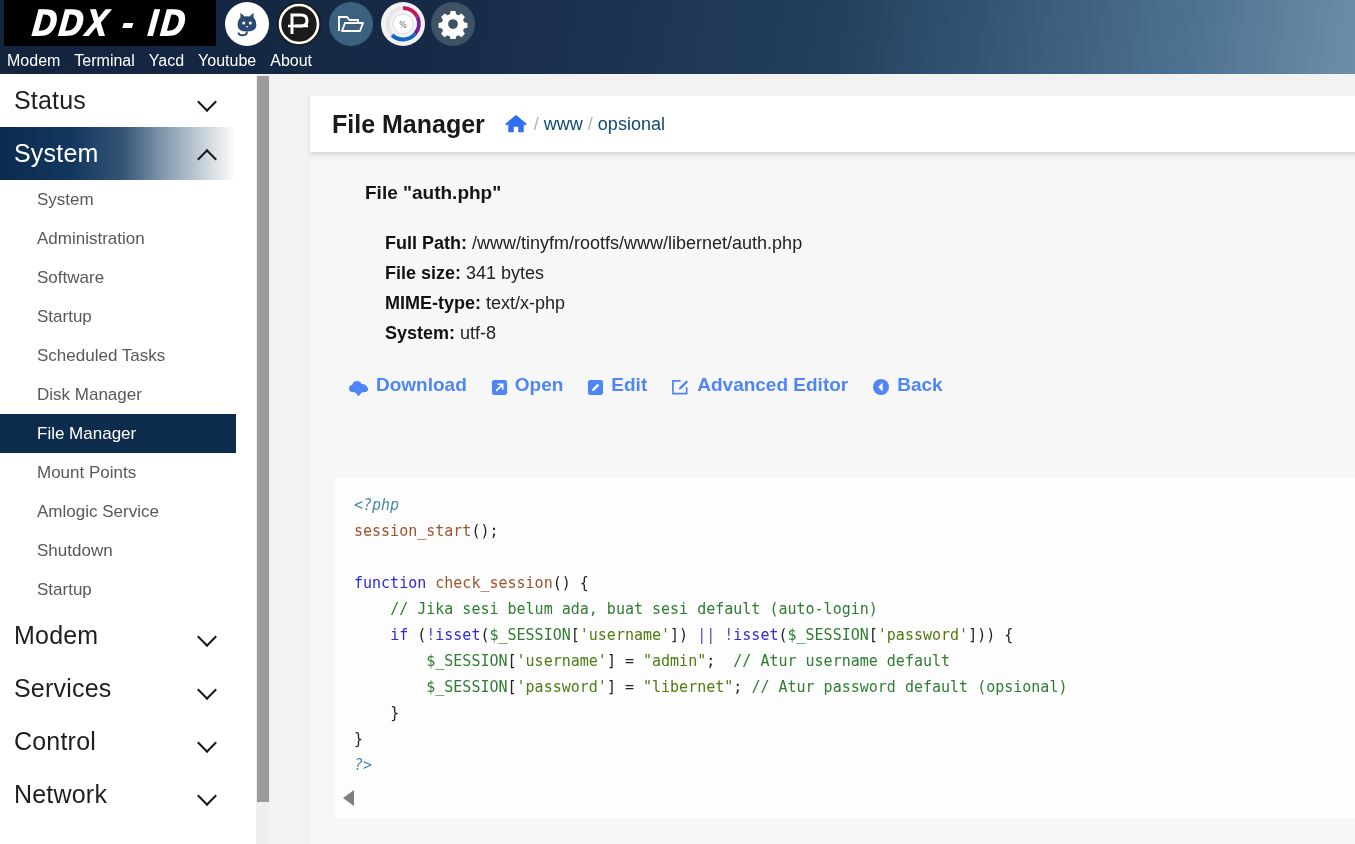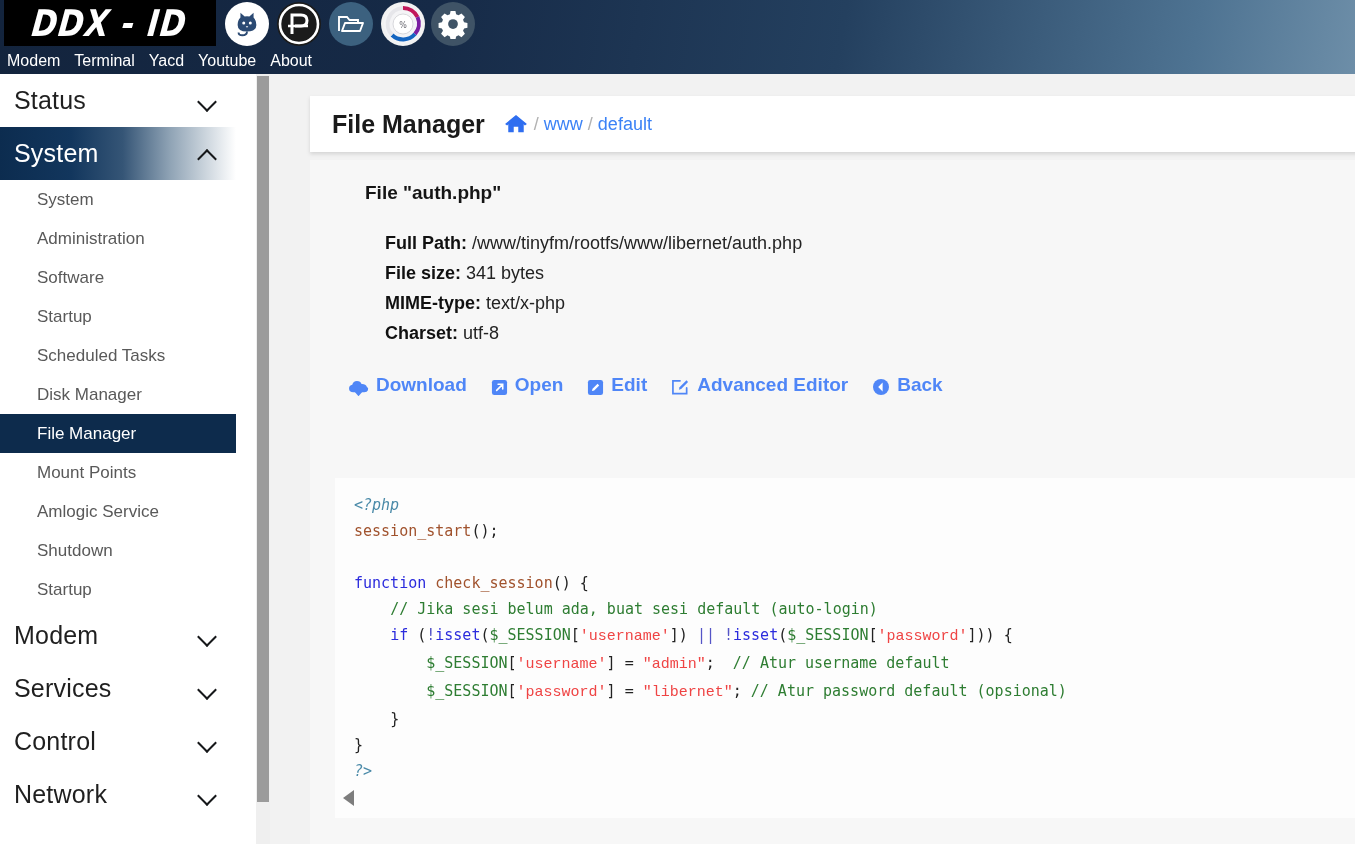"www" .bc-link { color: #3b82f6 -> #0c4a6e }
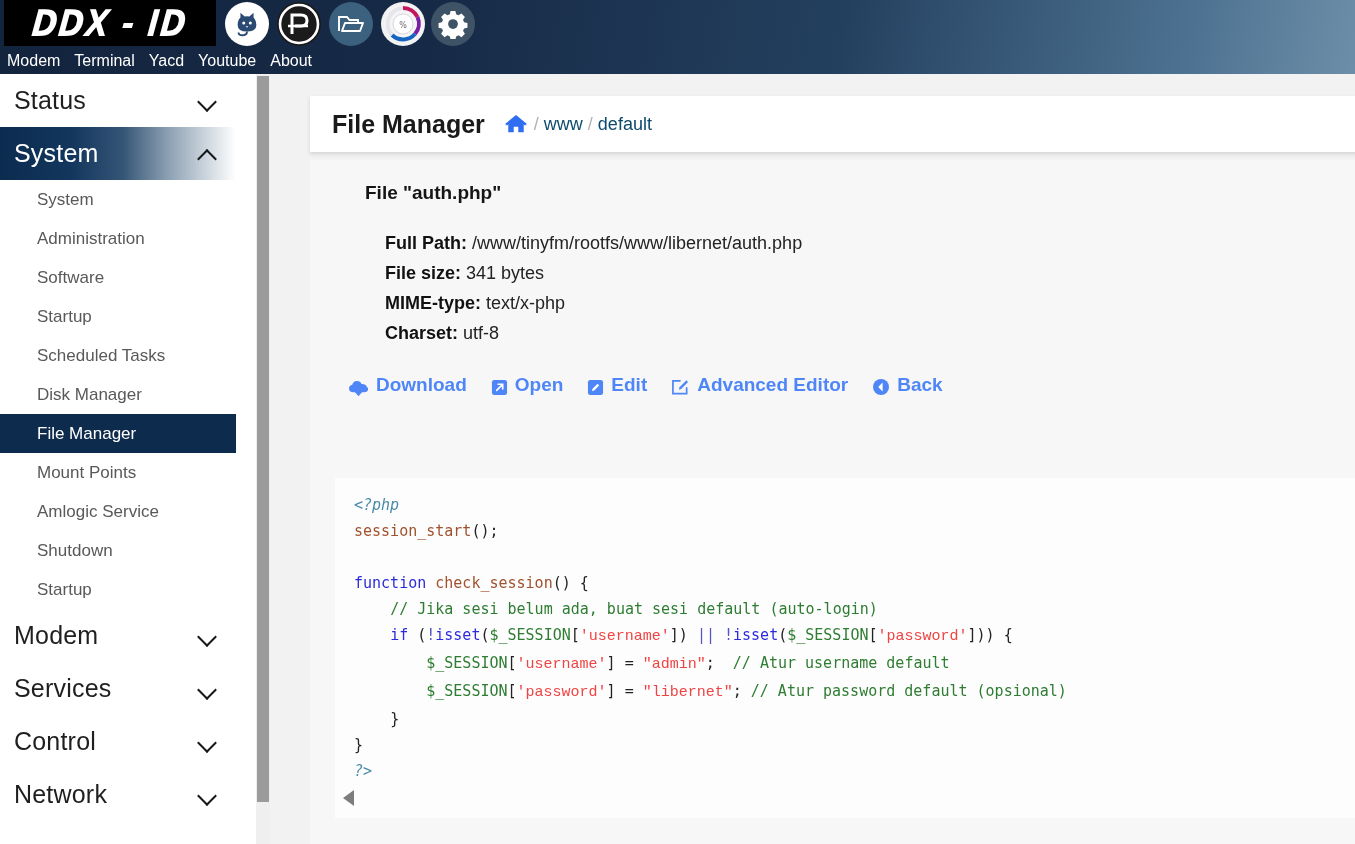"default" span.bc-link { text: default -> opsional }
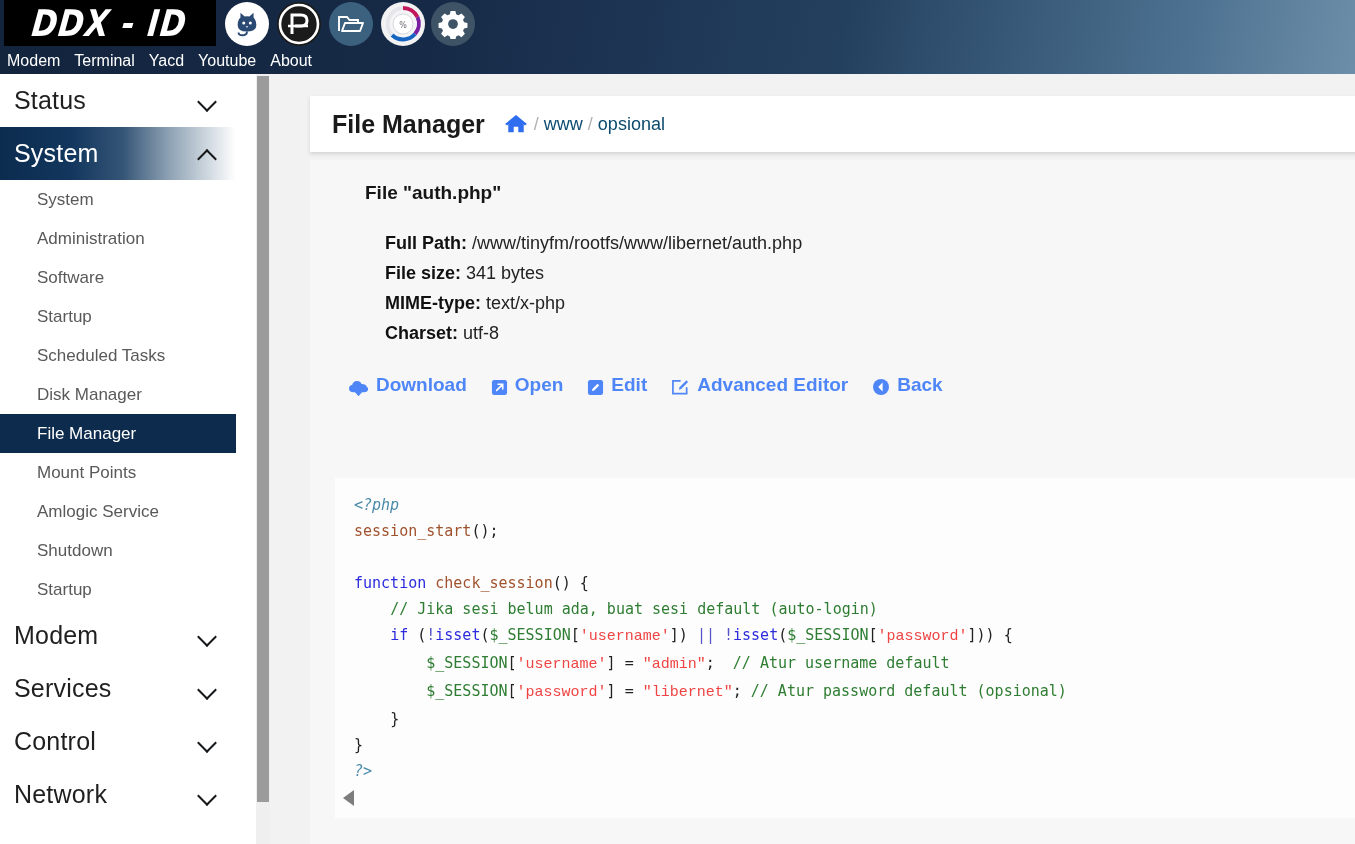"Charset:" b { text: Charset -> System }
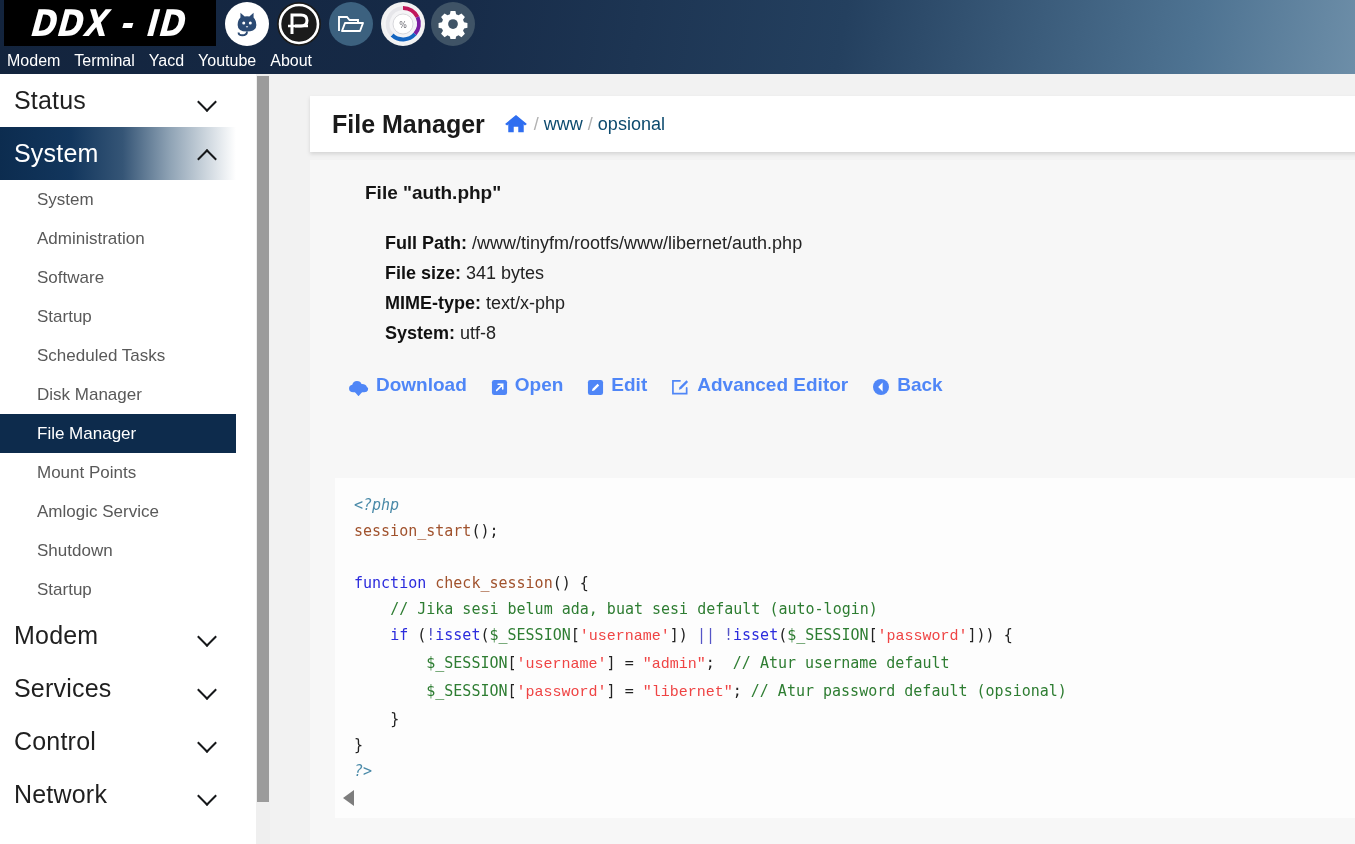"'username'" .t-str { color: #ef4444 -> #4d7c0f; font-family: Liberation Mono, monospace -> none }
